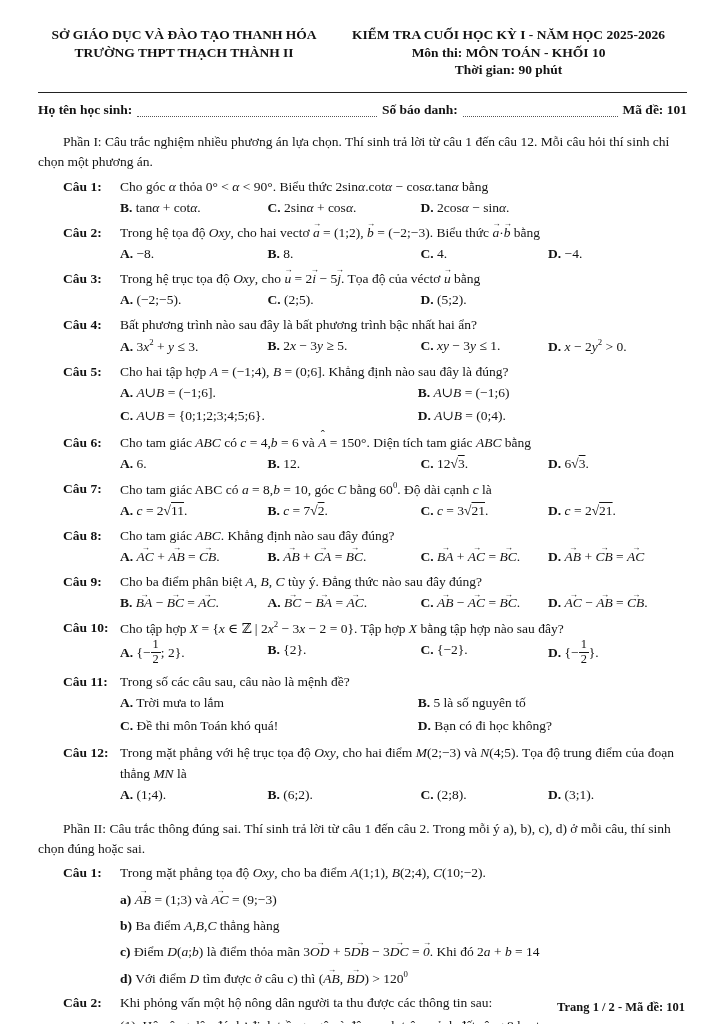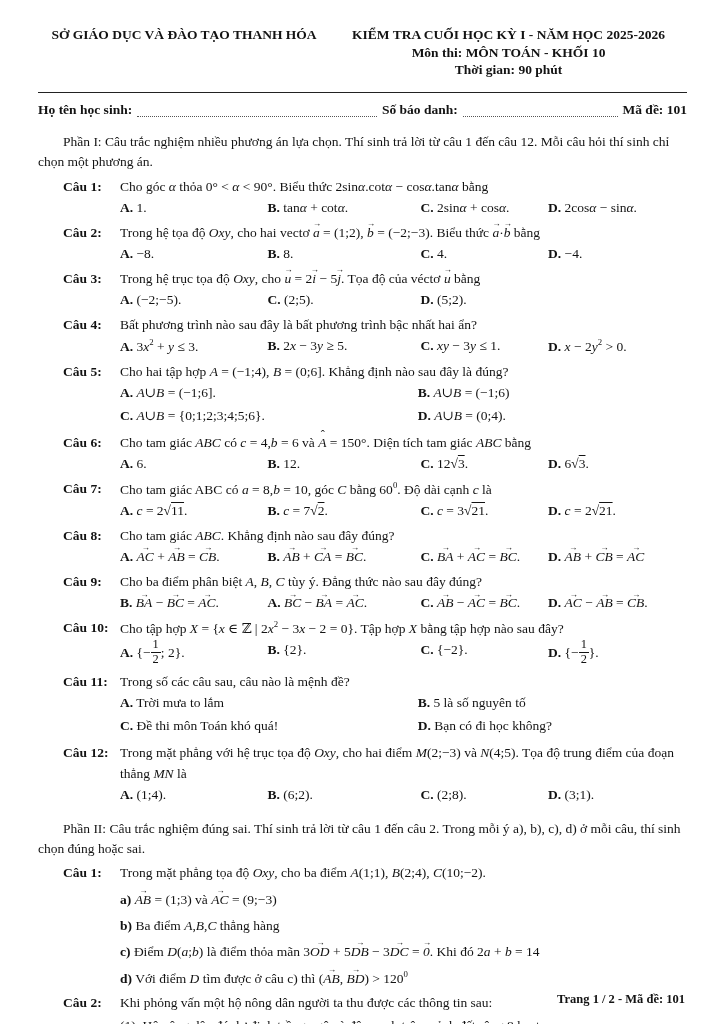"TRƯỜNG THPT THẠCH THÀNH II" div { html: none -> <div>TRƯỜNG THPT THẠCH THÀNH II</div> }
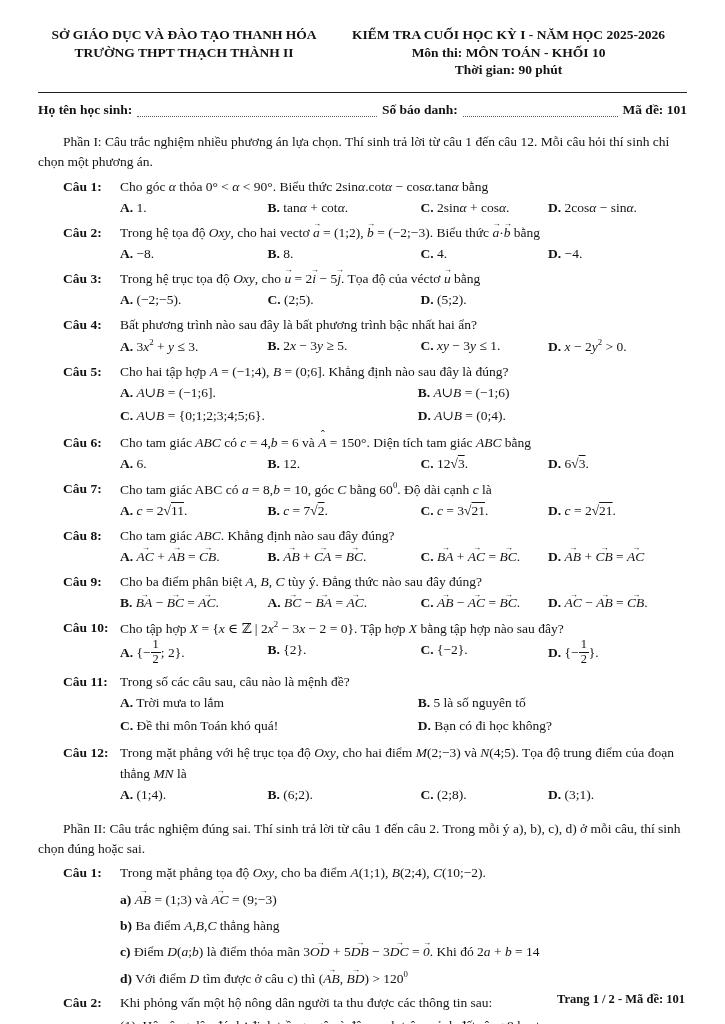"A. 1." div.opt { html: <div><span>A.</span> 1.</div> -> none }
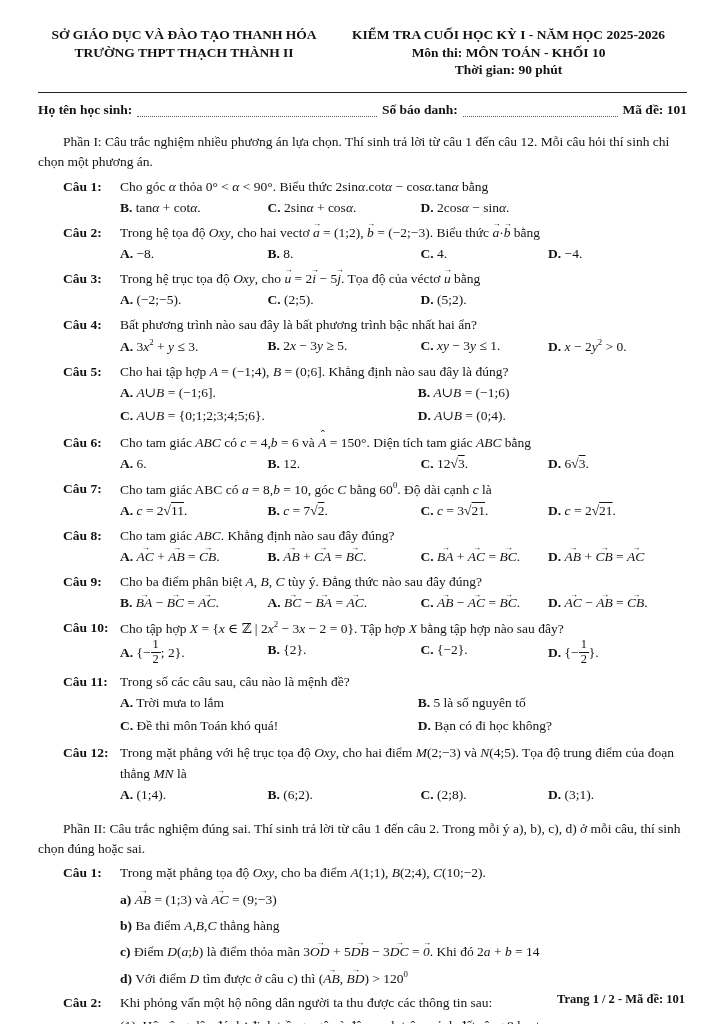"Phần II: Câu trắc nghiệm" b { text: nghiệm -> thông }
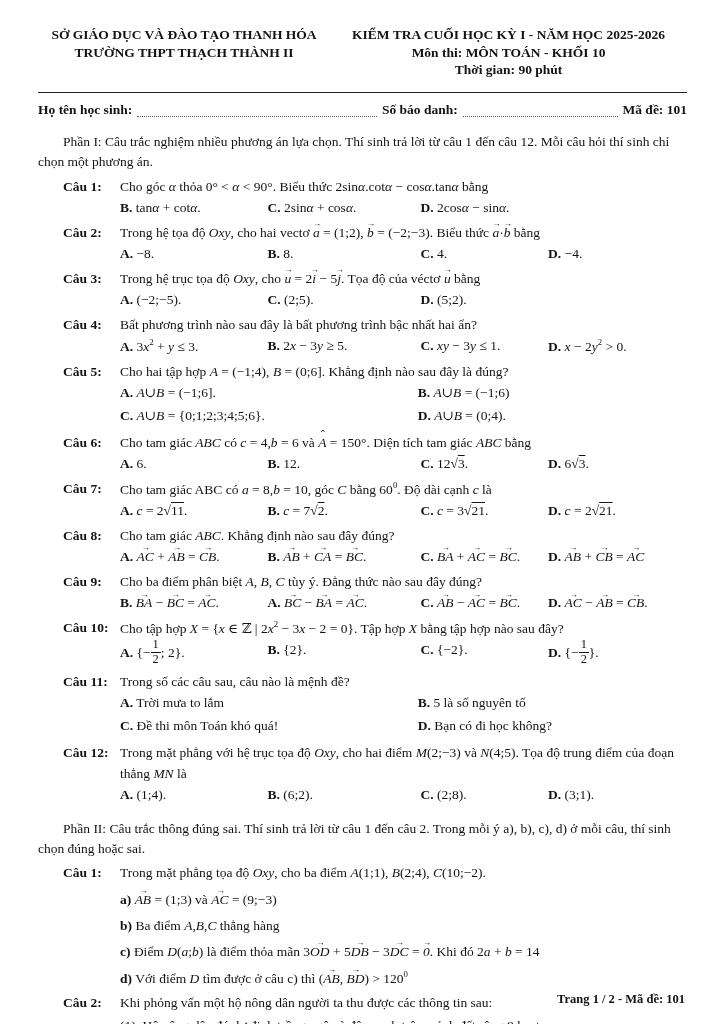"Trang 1 / 2 -" .footer { bottom: 16px -> 8px }
